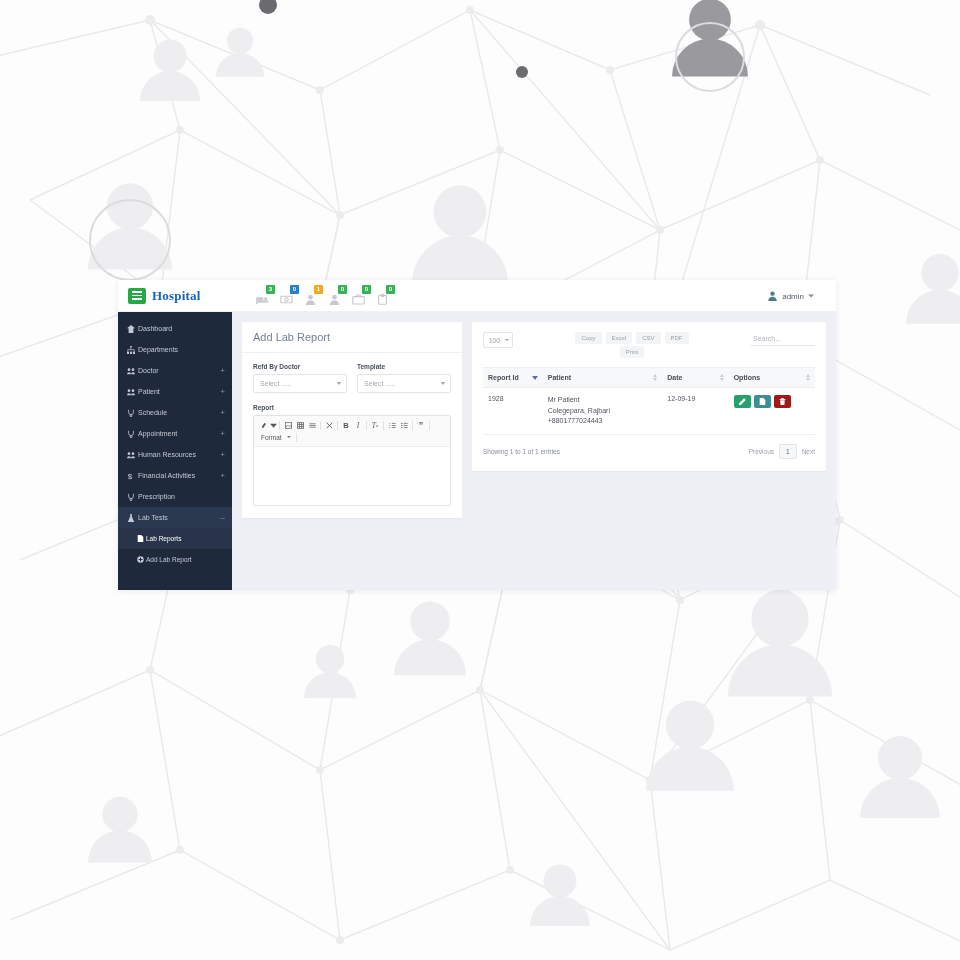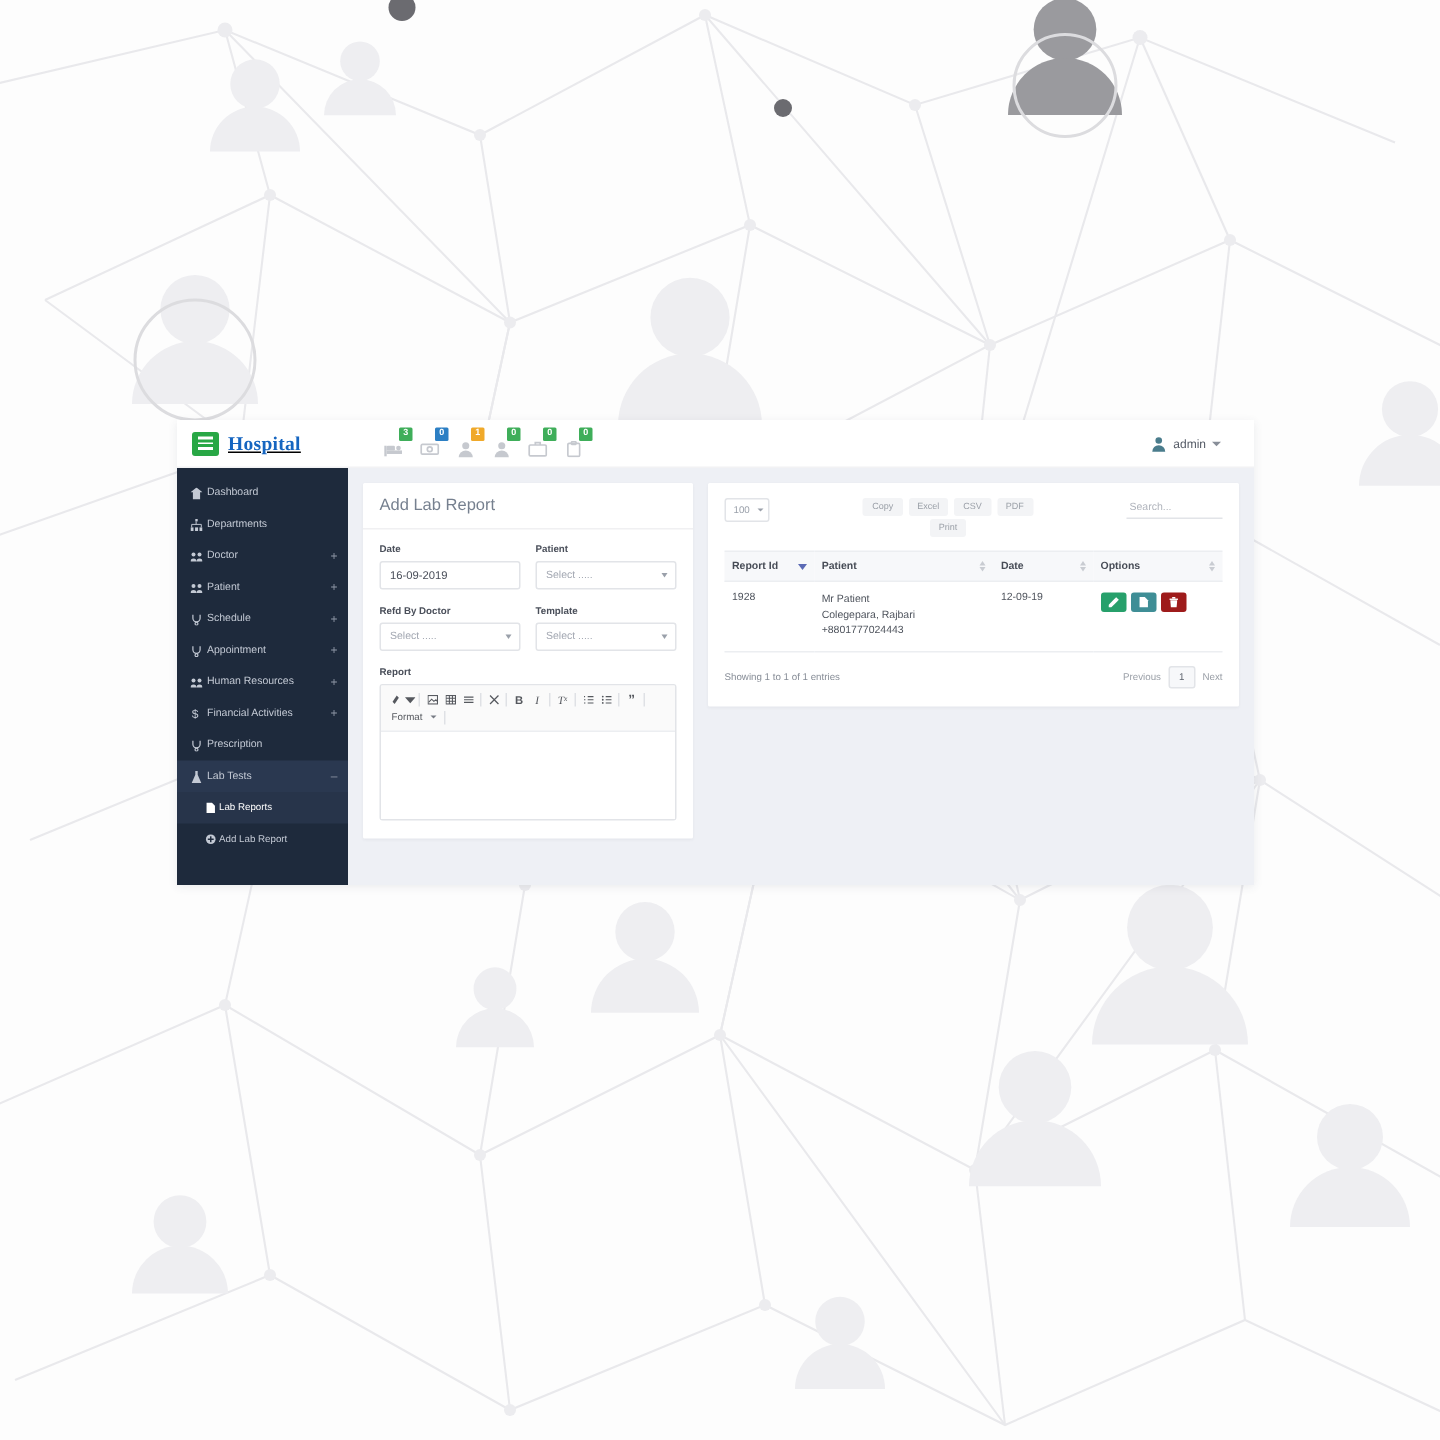"Hospital" .brand-wrap { text-decoration: underline -> none }
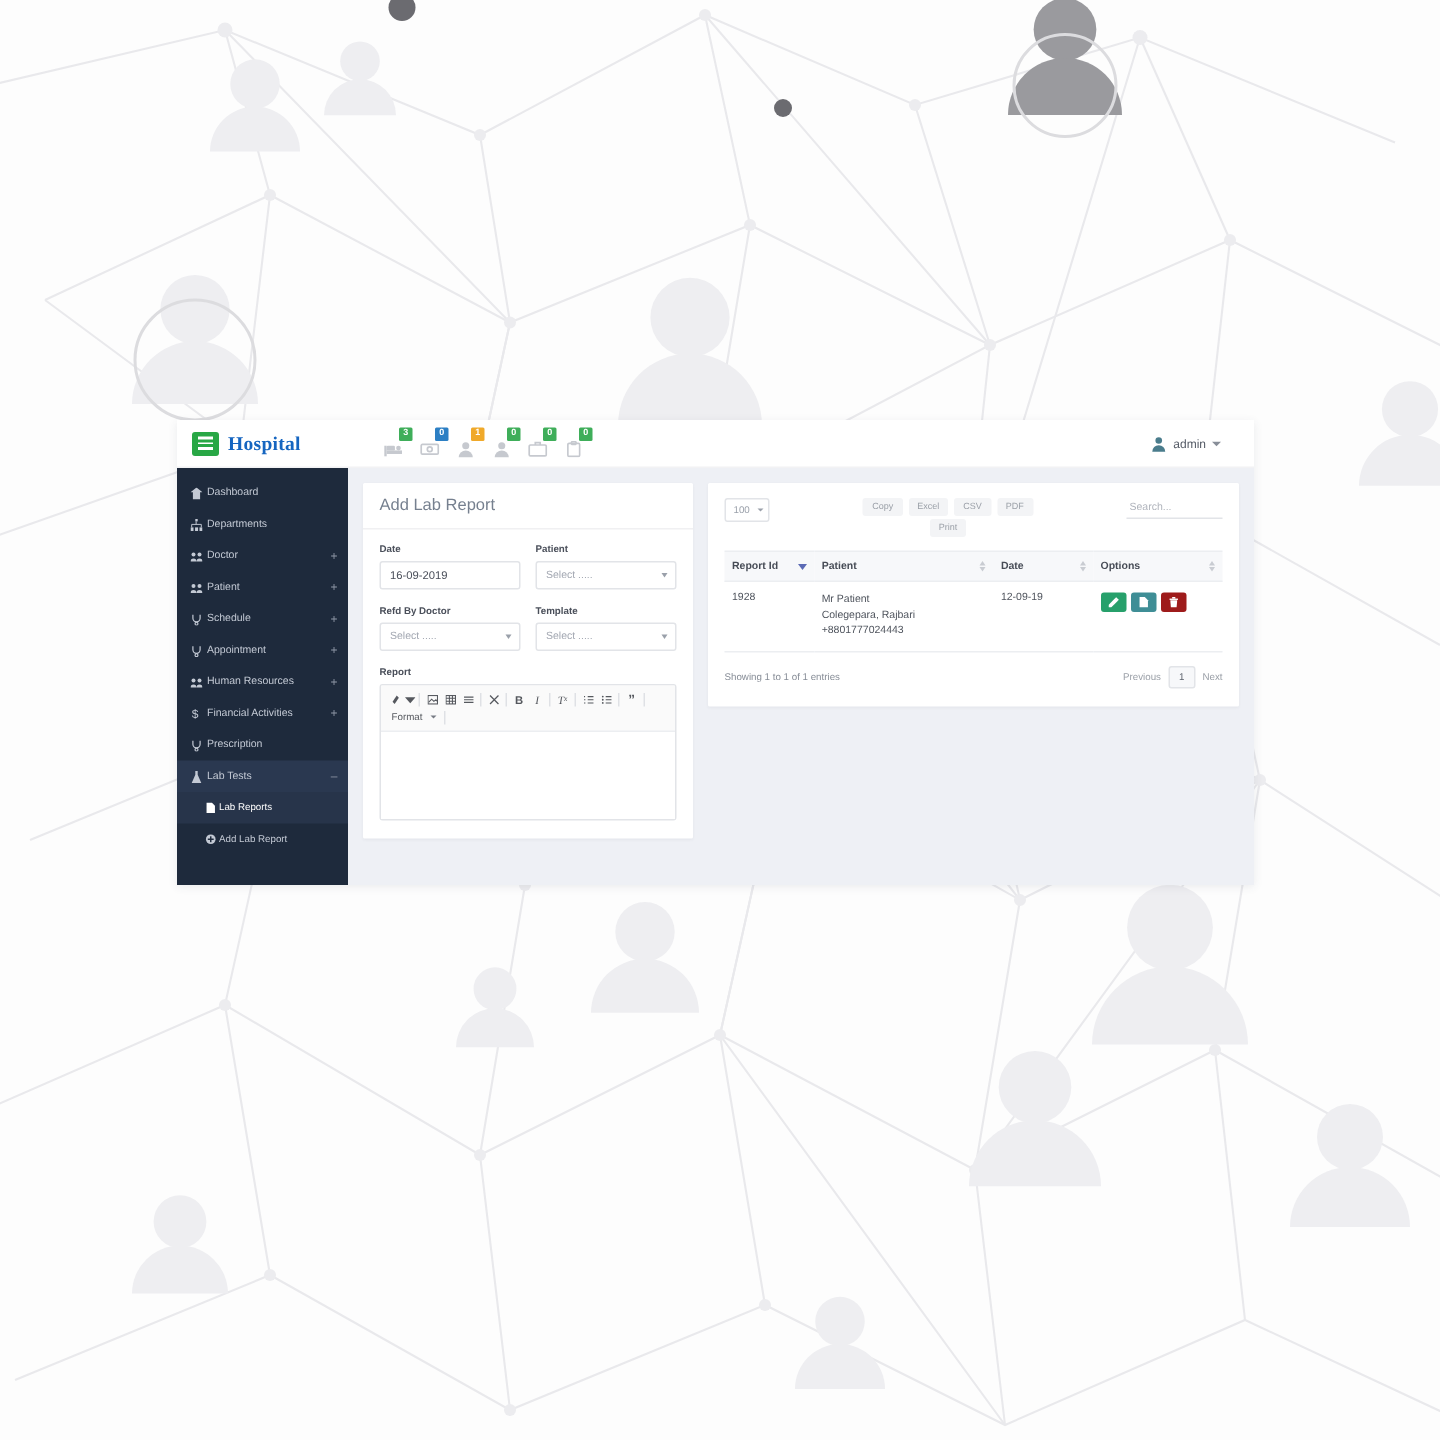"16-09-2019" div.form-row { html: <div> <div> <span>Date</span> <div>16-09-2019</div> </div> <div> <span>Patient</span> <div> <span>Select .....</span> <span></span> </div> </div> </div> -> none }
